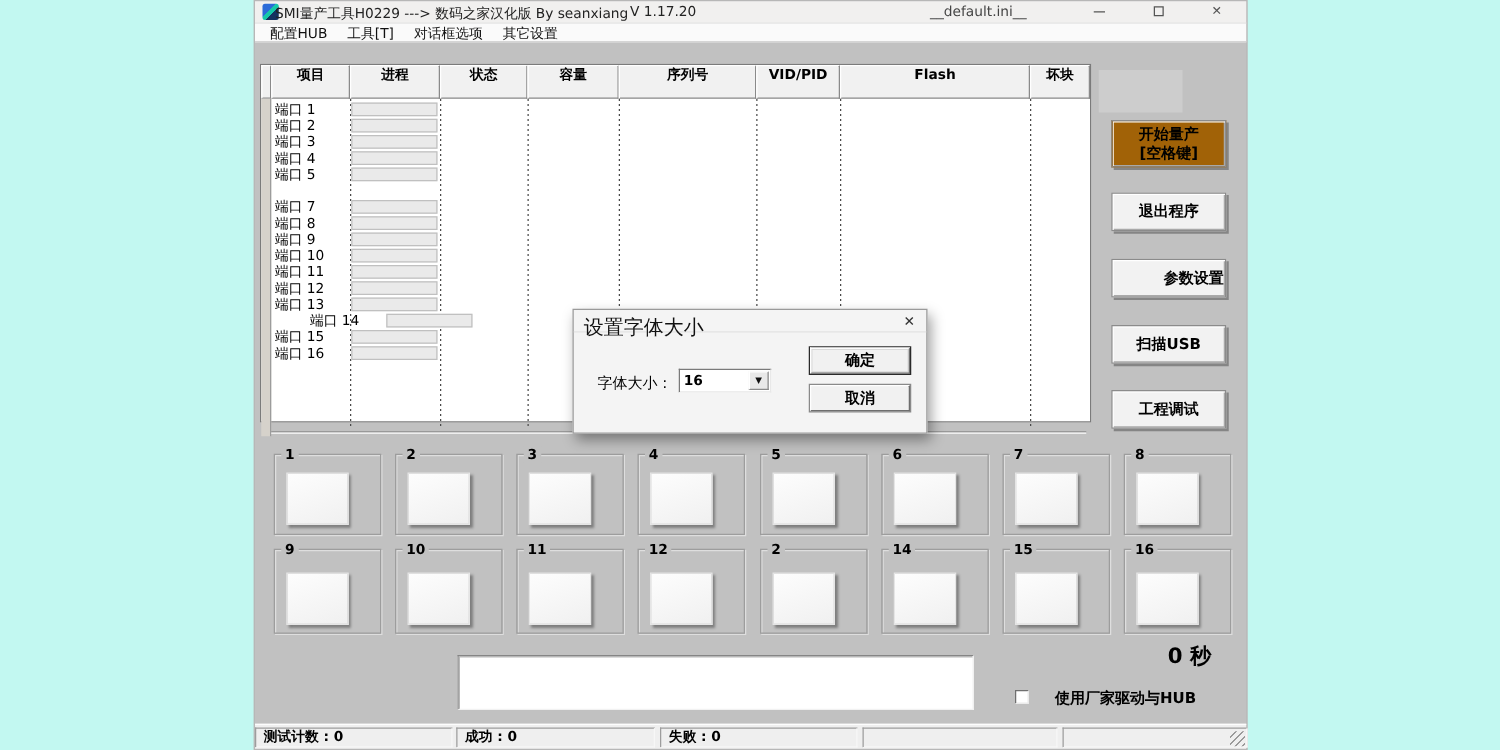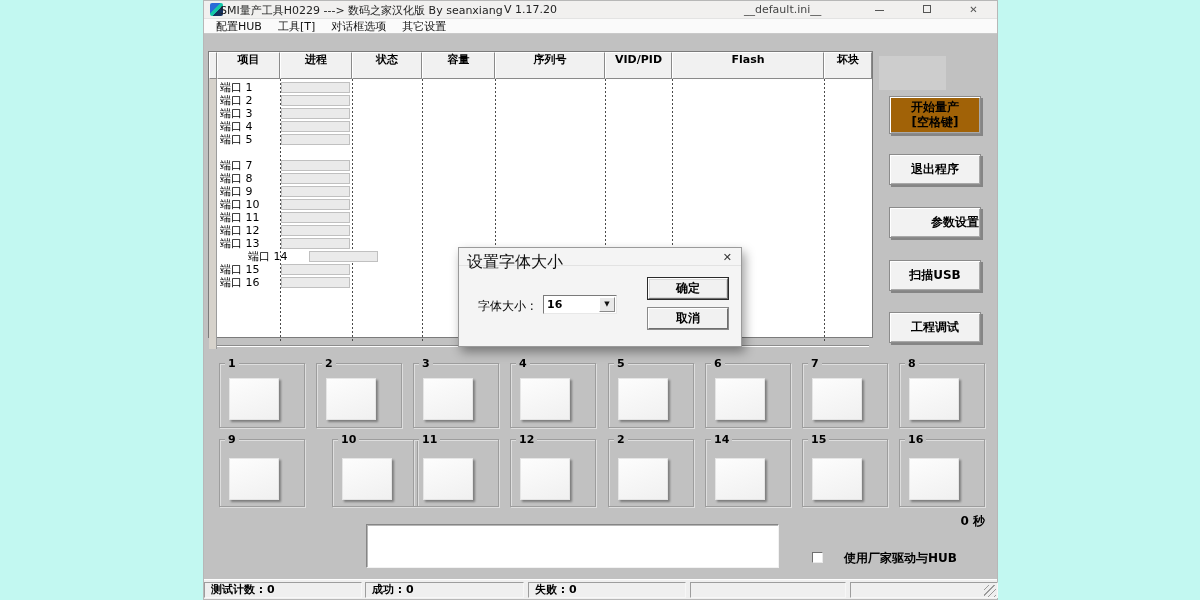"10" div.slot-group { left: 128px -> 112px }
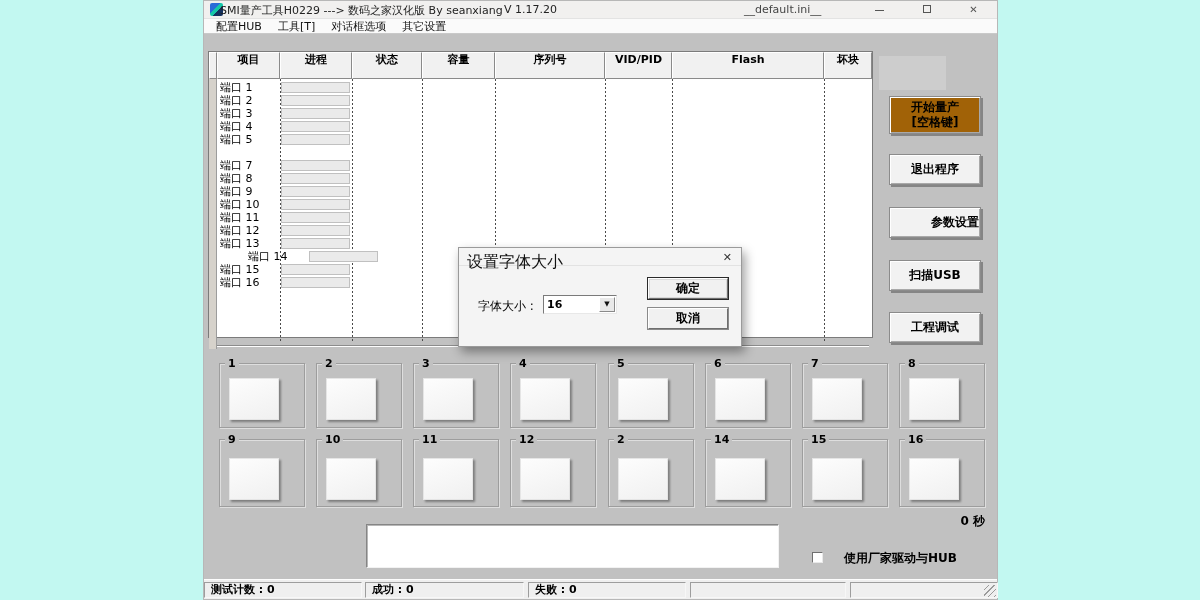"0 秒" .seconds { font-size: 12px -> 17px; right: 12px -> 28px }
